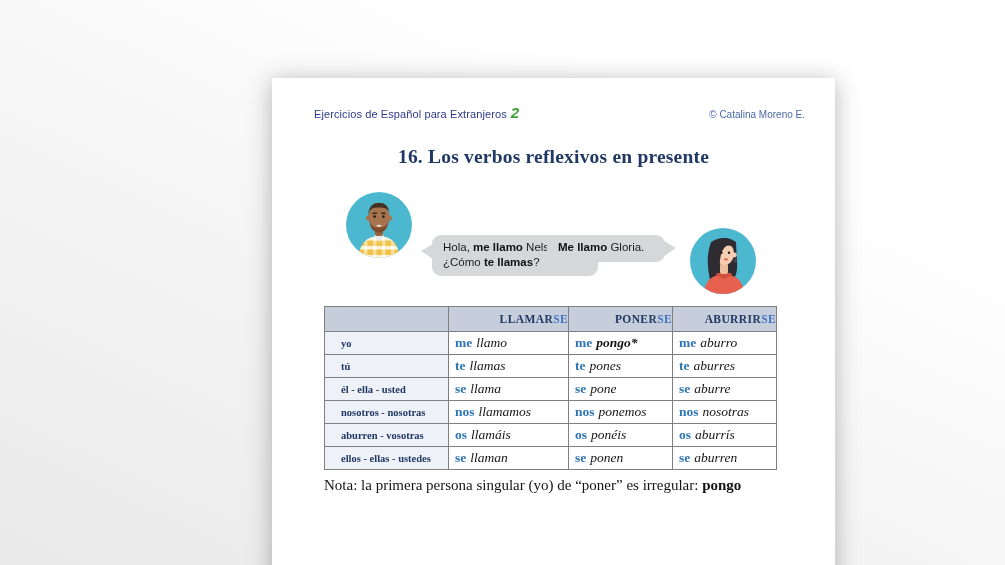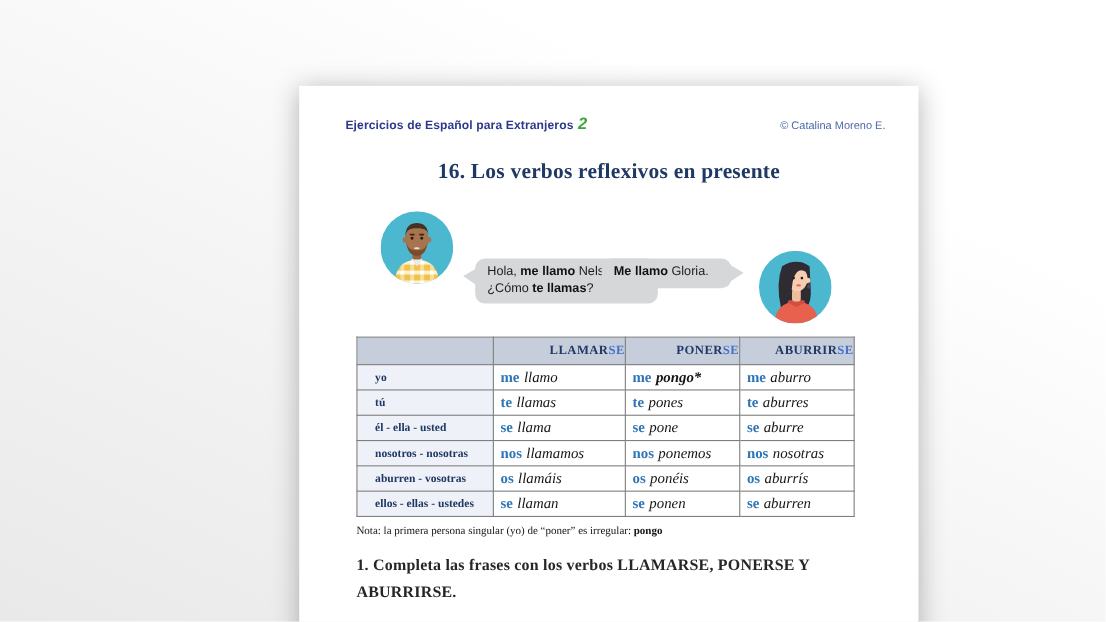"Ejercicios de Español para Extranjeros" .series { font-weight: bold -> normal }
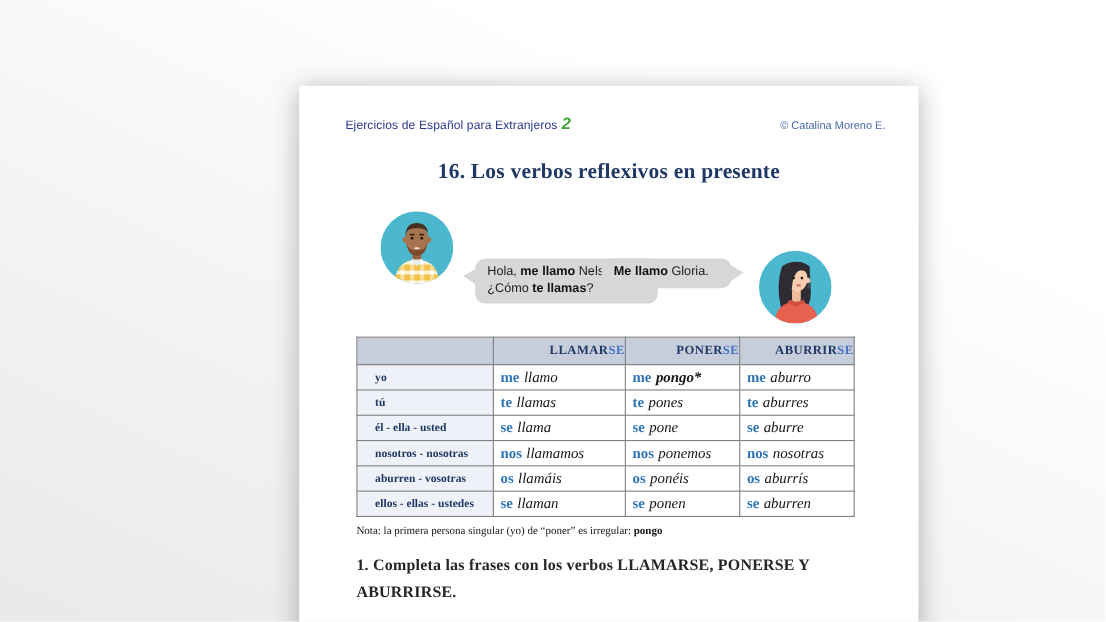"Nota: la primera persona singular" .nota { font-size: 10px -> 15px }
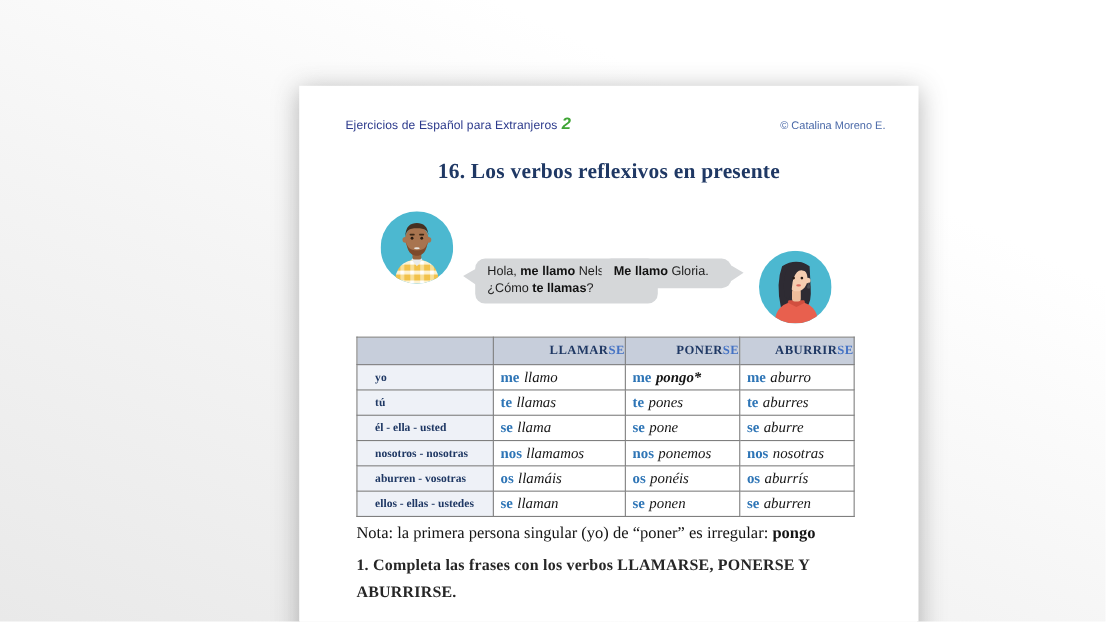"1. Completa las frases con" div.exercise { html: <div>1. Completa las frases con los verbos LLAMARSE, PONERSE Y ABURRIRSE.</div> -> none }
